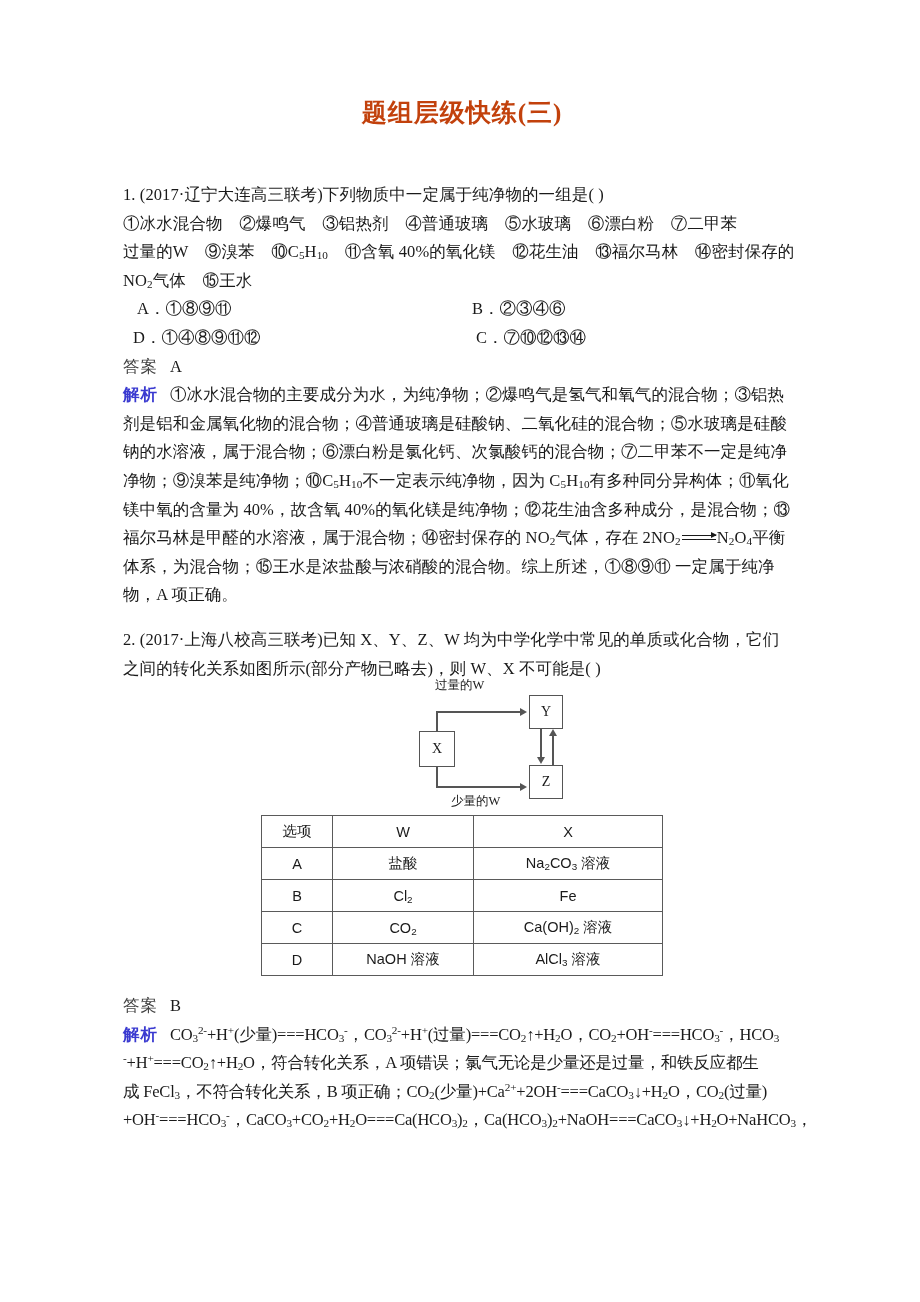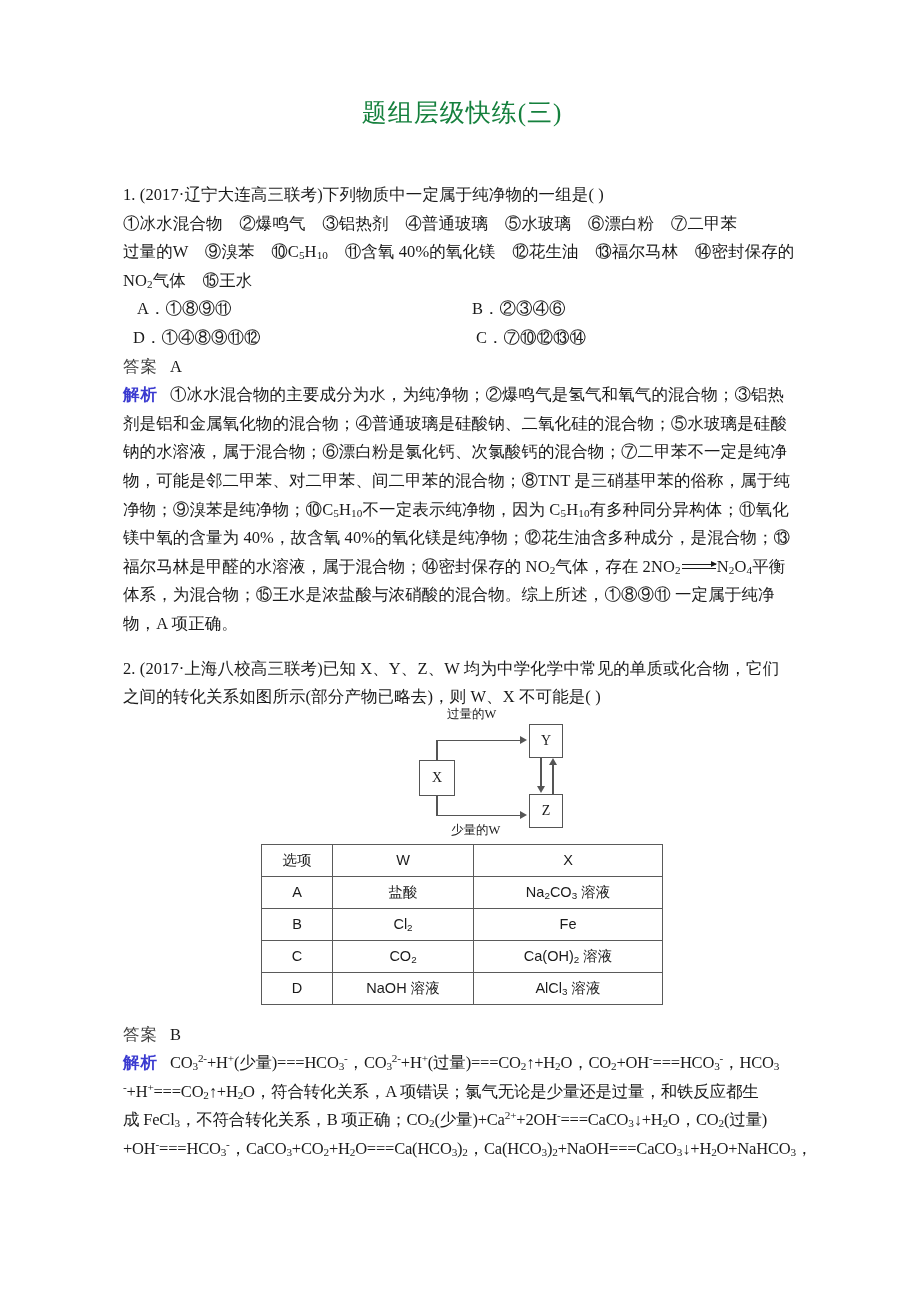"题组层级快练(三)" .doc-title { color: #15803d -> #c2410c; font-weight: normal -> bold }
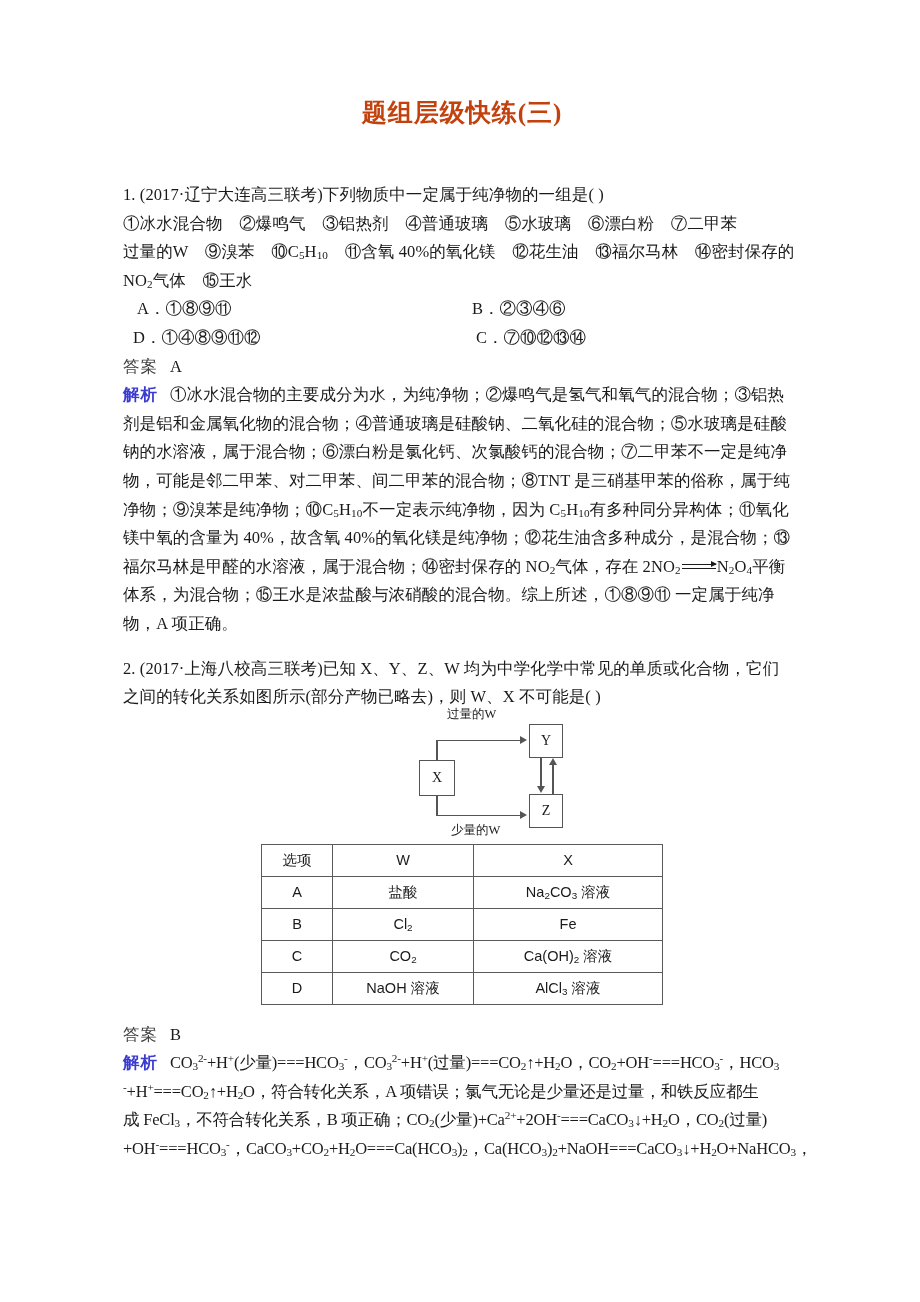"物，可能是邻二甲苯、对二甲苯、间二甲苯的混合物；⑧TNT" div.line { html: <div>物，可能是邻二甲苯、对二甲苯、间二甲苯的混合物；⑧TNT 是三硝基甲苯的俗称，属于纯</div> -> none }
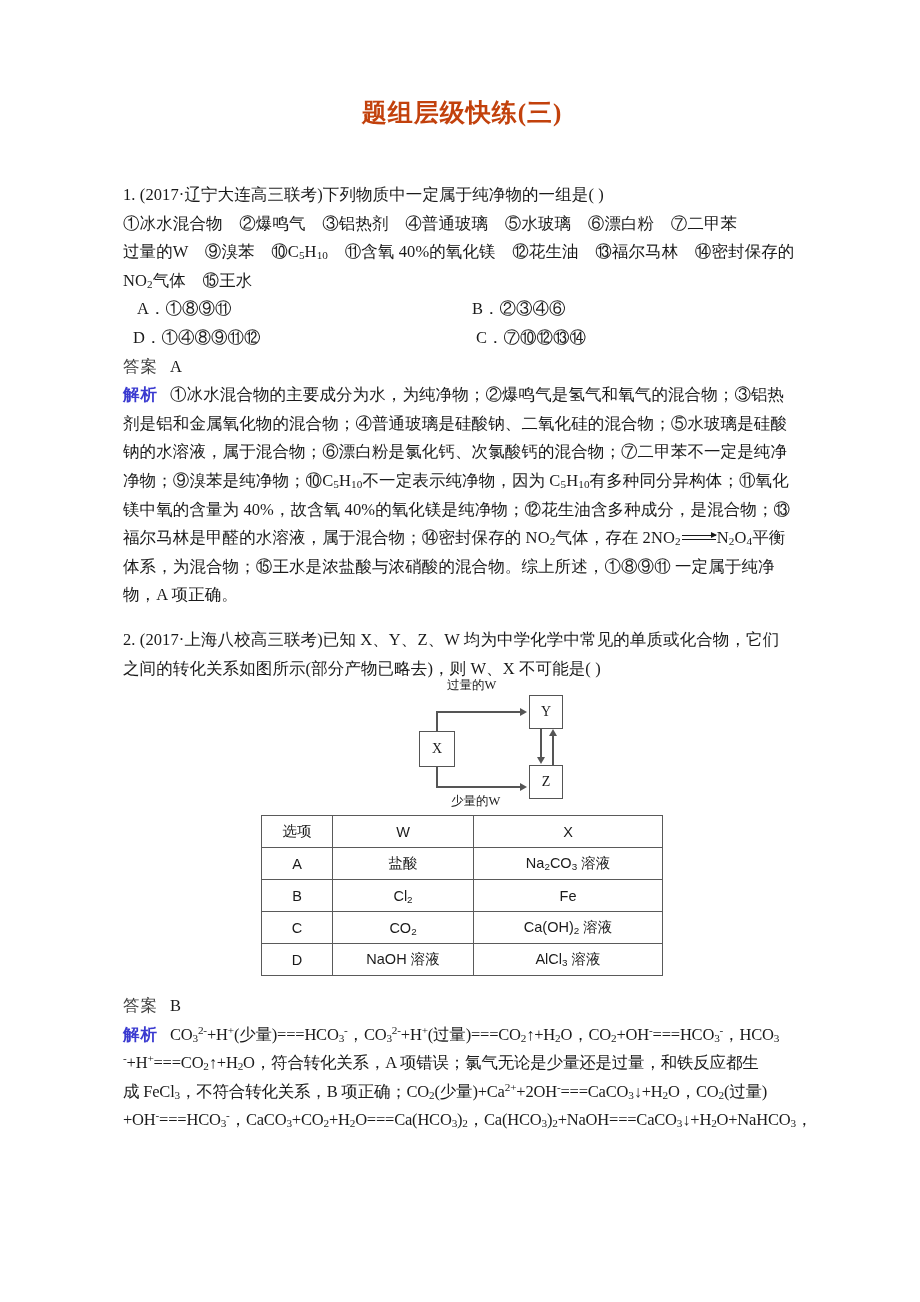"过量的W" .dlabel.top { left: 52px -> 40px }
